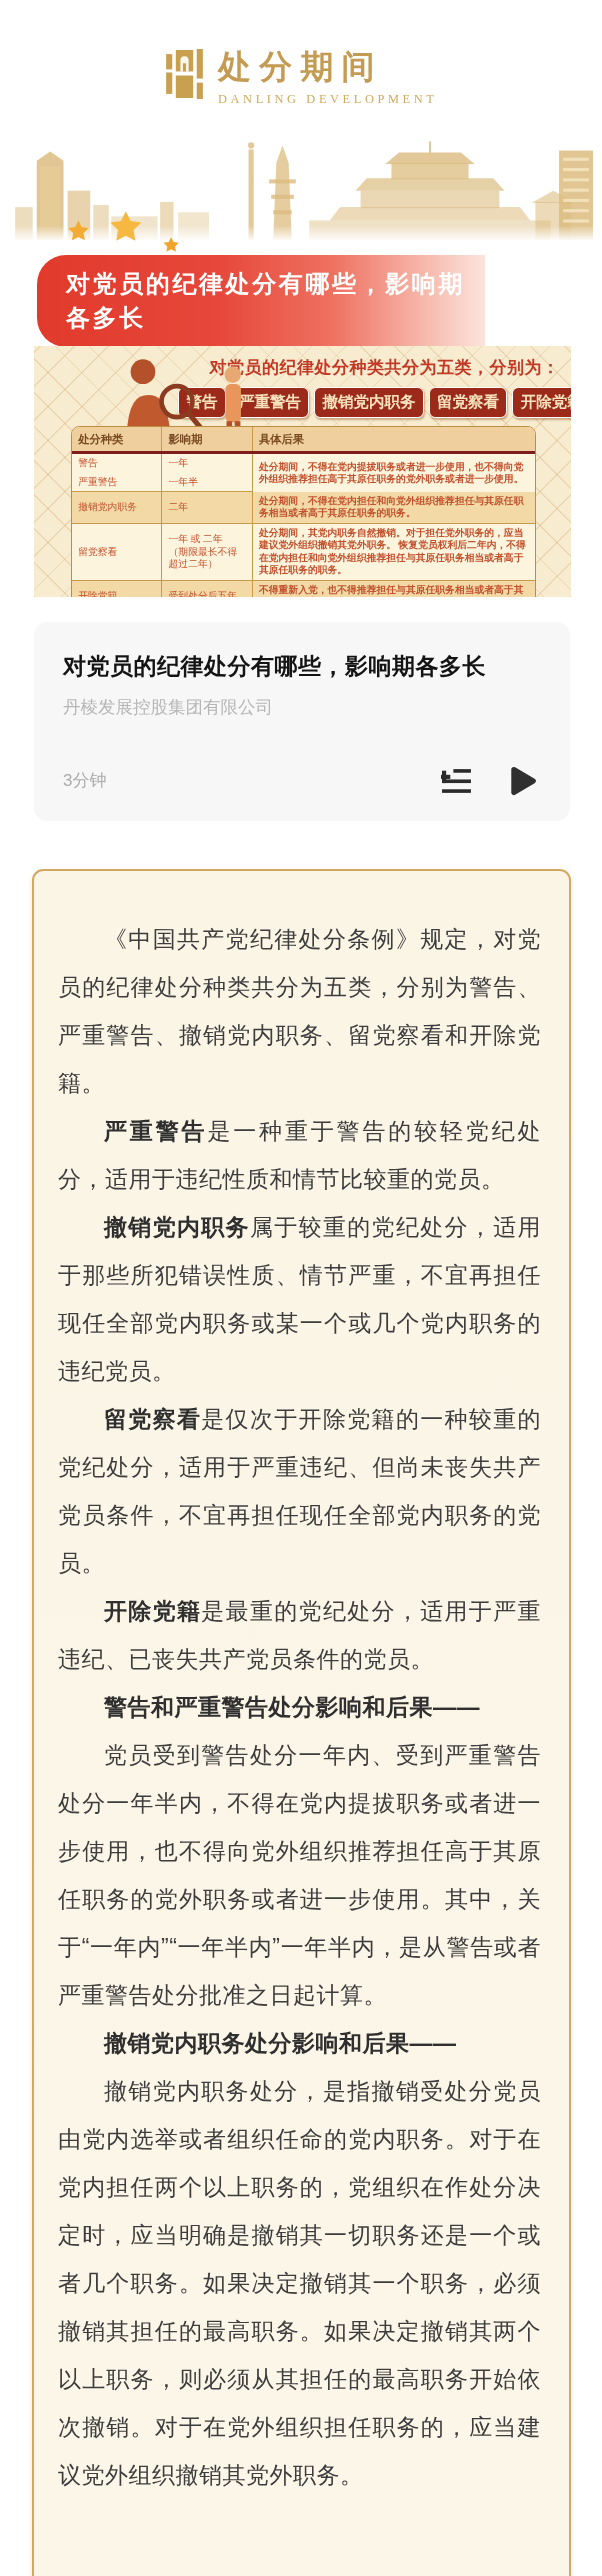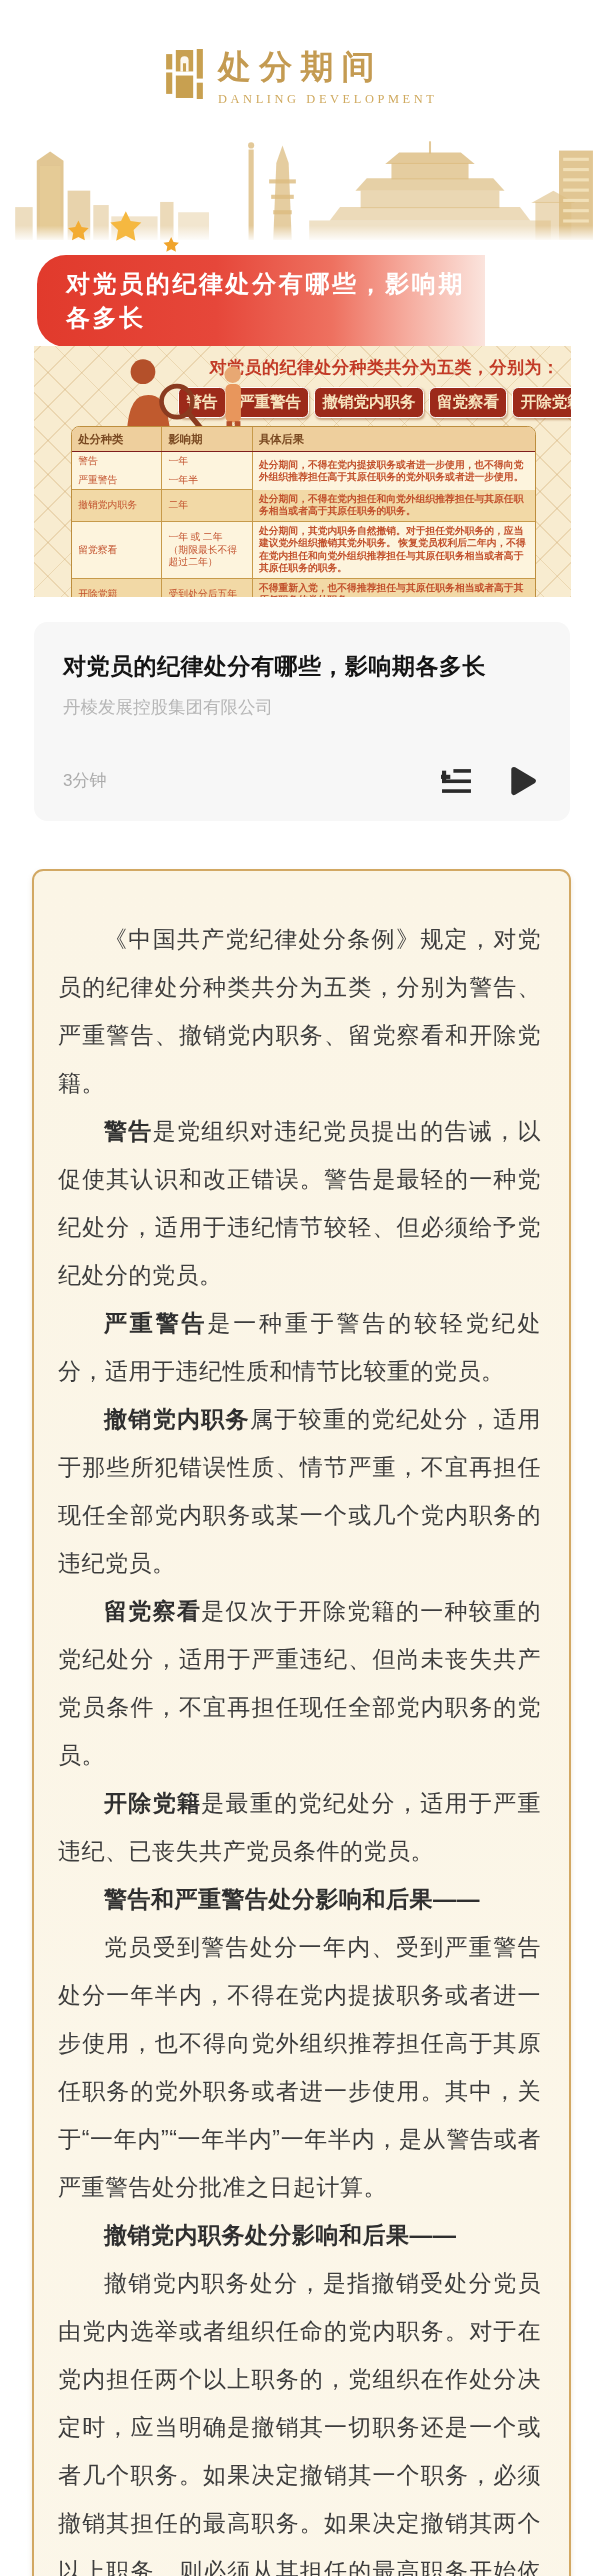"处分种类" table.igt th { border-bottom: 1px solid #7f1d1d -> 3px solid #7f1d1d }
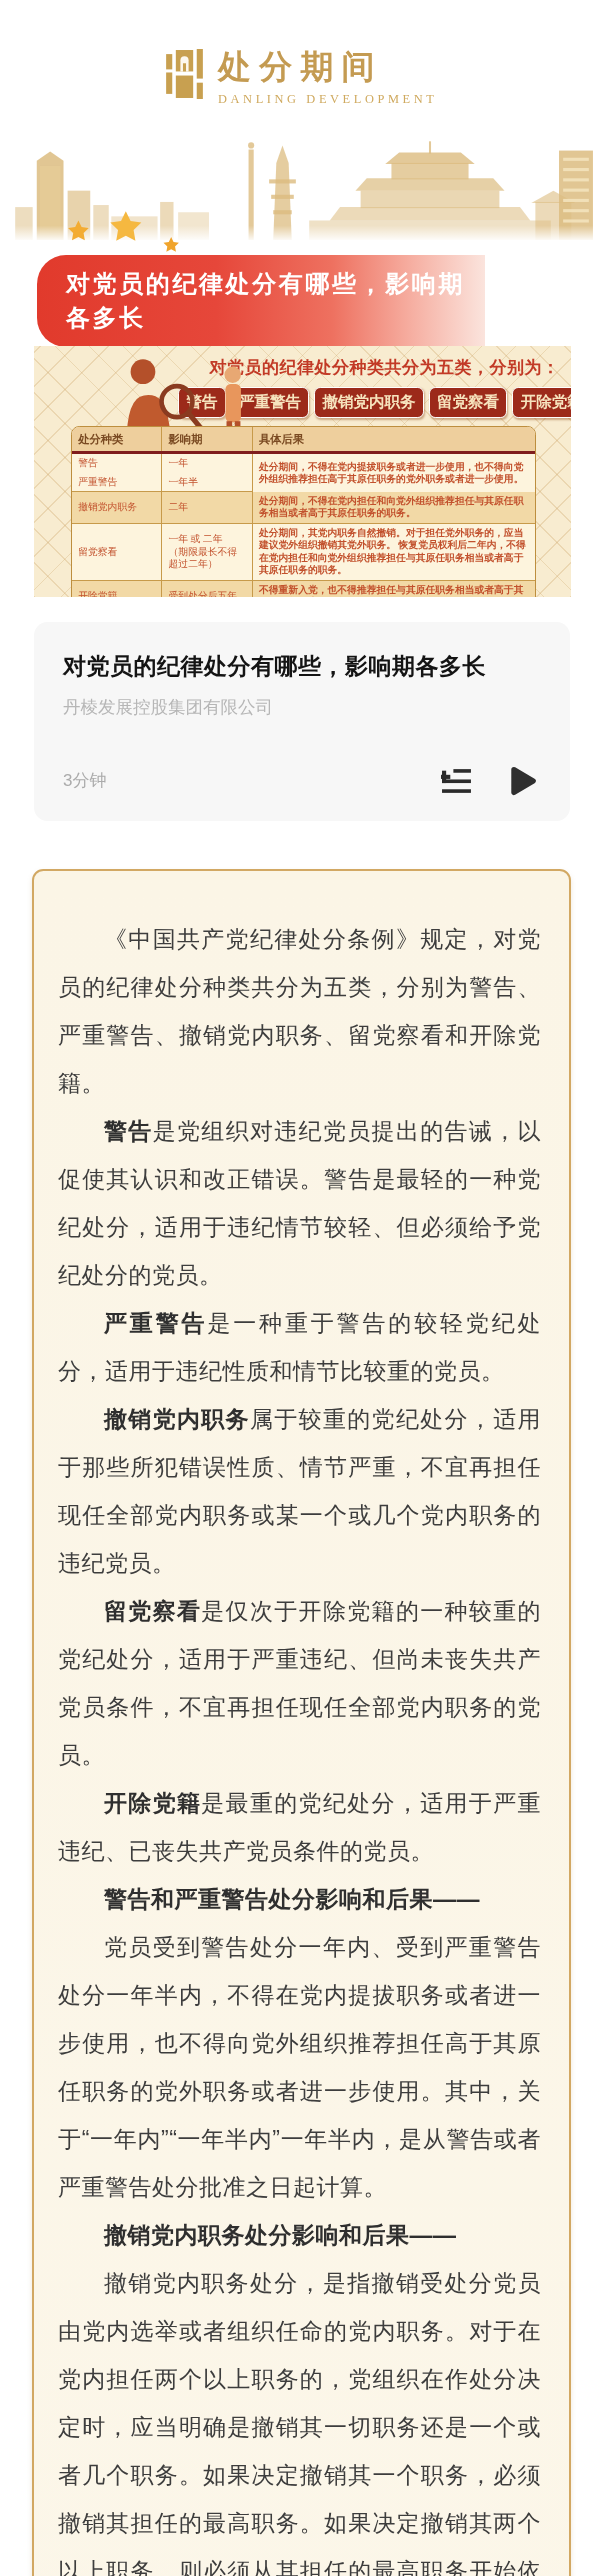"警告是党组织对违纪党员提出的告诫，以促使其认识和改正错误。警告是最轻的一种党纪处" p { html: <p><strong>警告</strong>是党组织对违纪党员提出的告诫，以促使其认识和改正错误。警告是最轻的一种党纪处分，适用于违纪情节较轻、但必须给予党纪处分的党员。</p> -> none }
